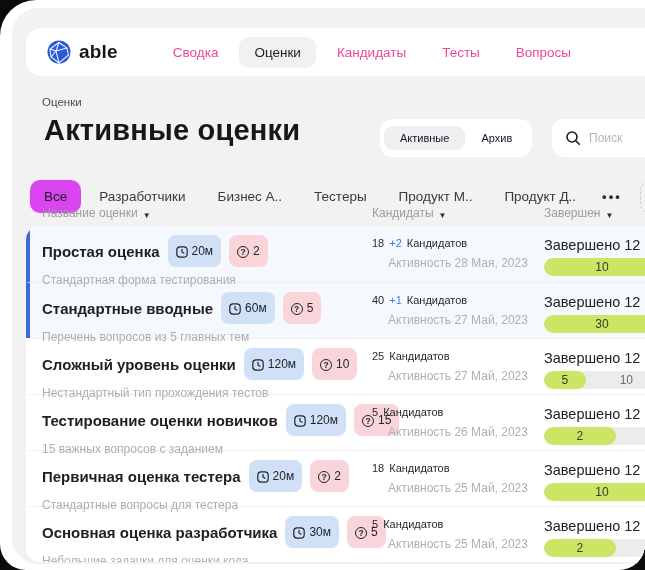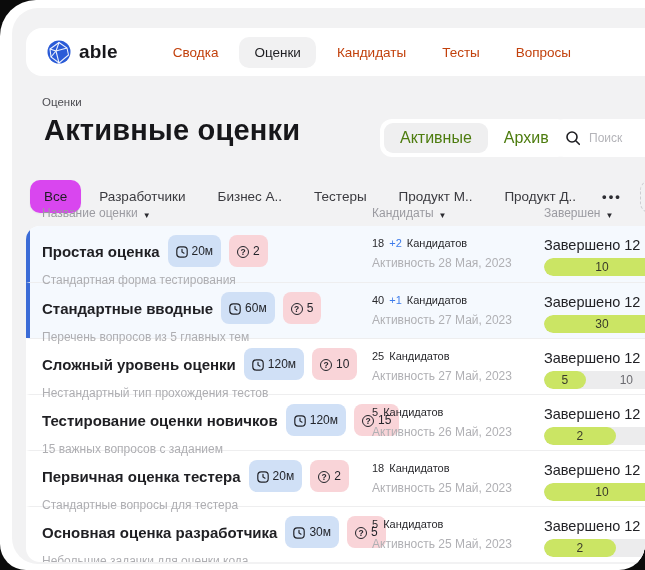"Сводка" .nav-item { color: #c2410c -> #ec4899 }
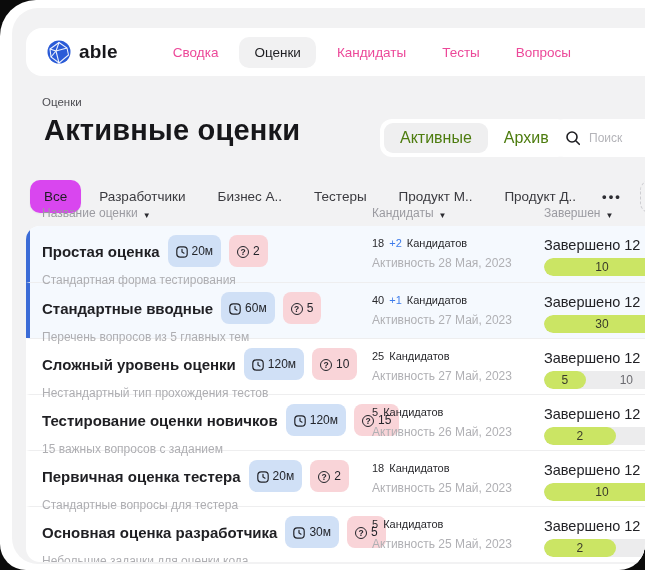"Активные" .toggle-opt { color: #4d7c0f -> #0f172a; font-size: 16px -> 11px }
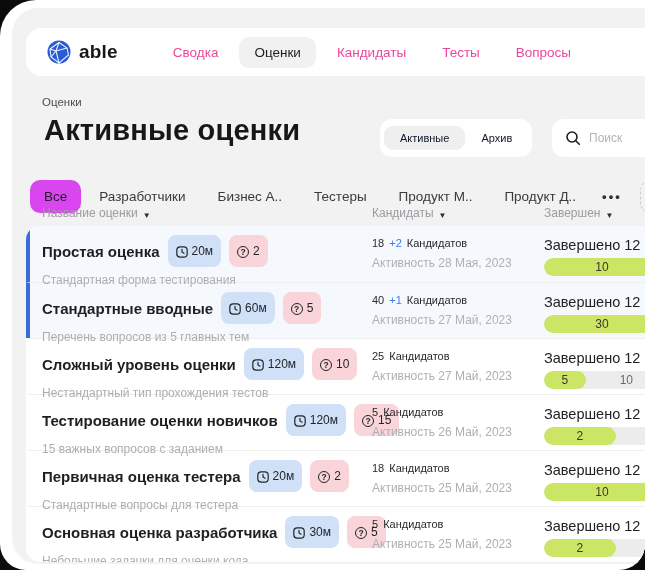"Активность 28 Мая, 2023" .r-activity { text-align: none -> center }
